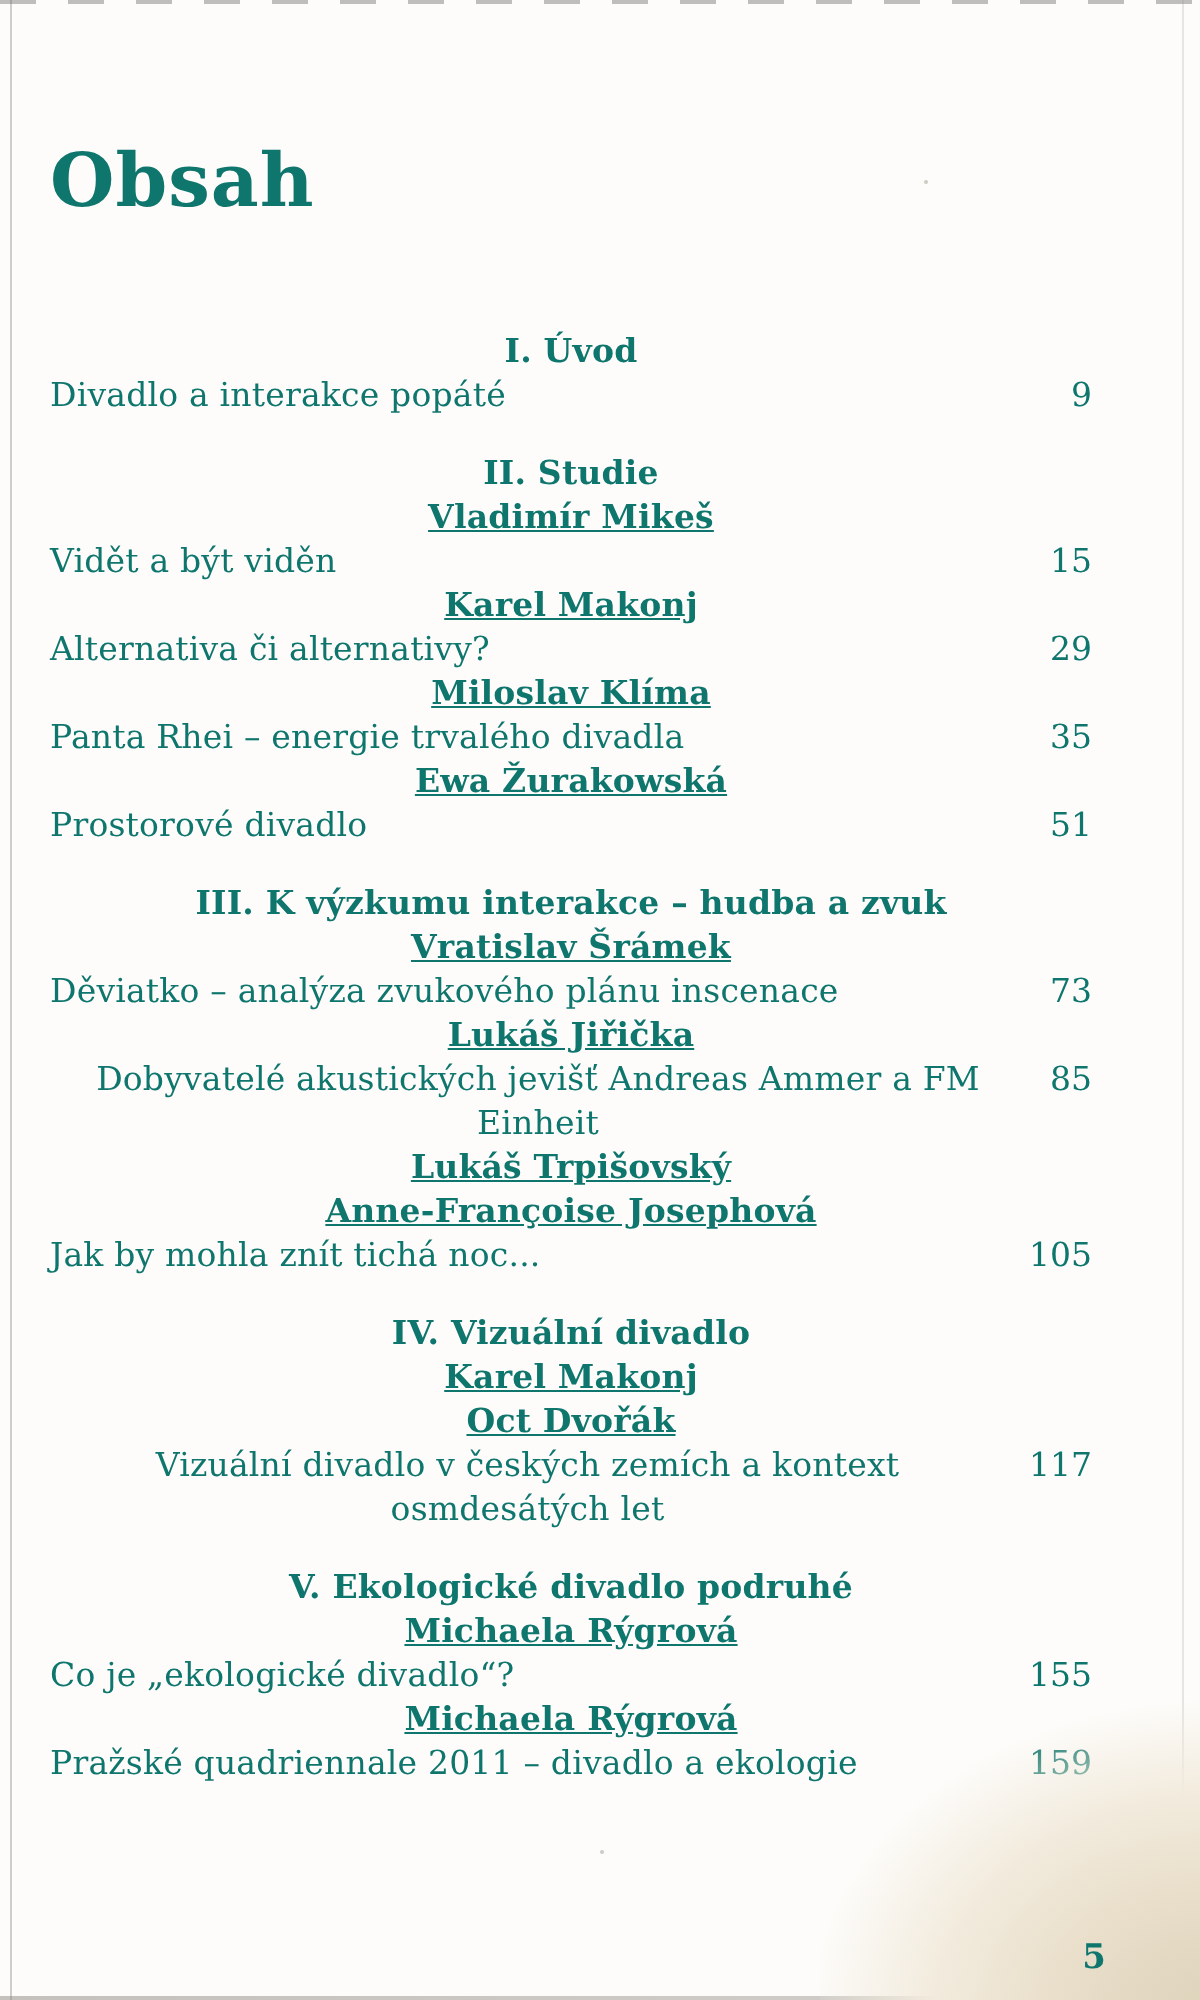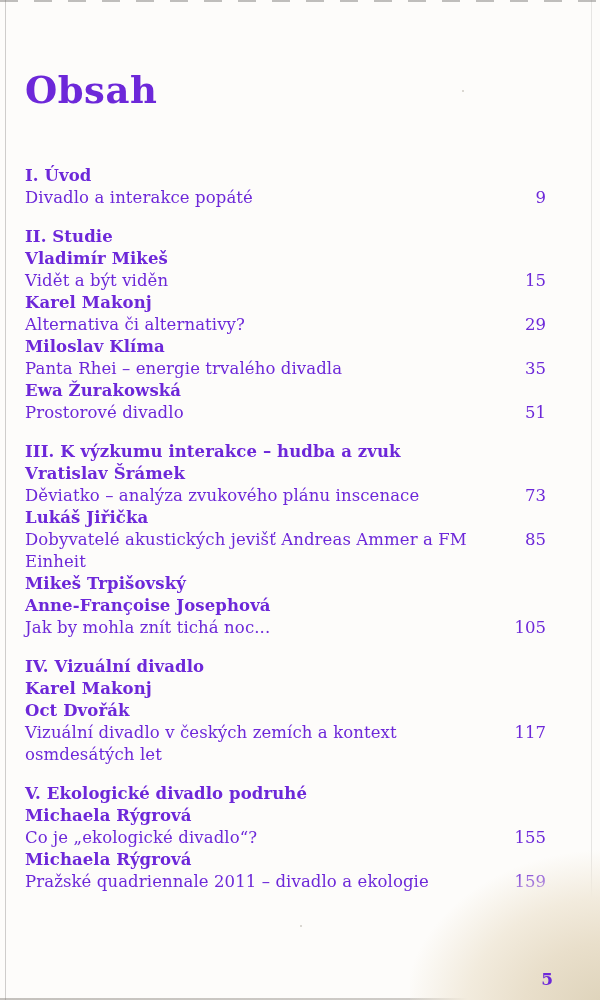"Obsah" .scan-page { color: #6d28d9 -> #0f766e }
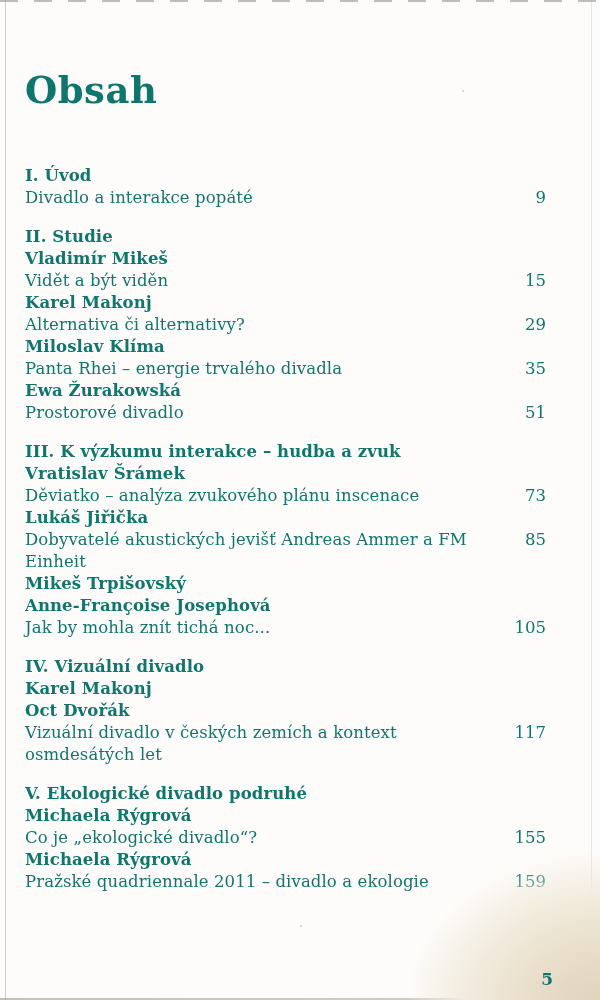"I. Úvod" .toc-section { text-align: none -> center }
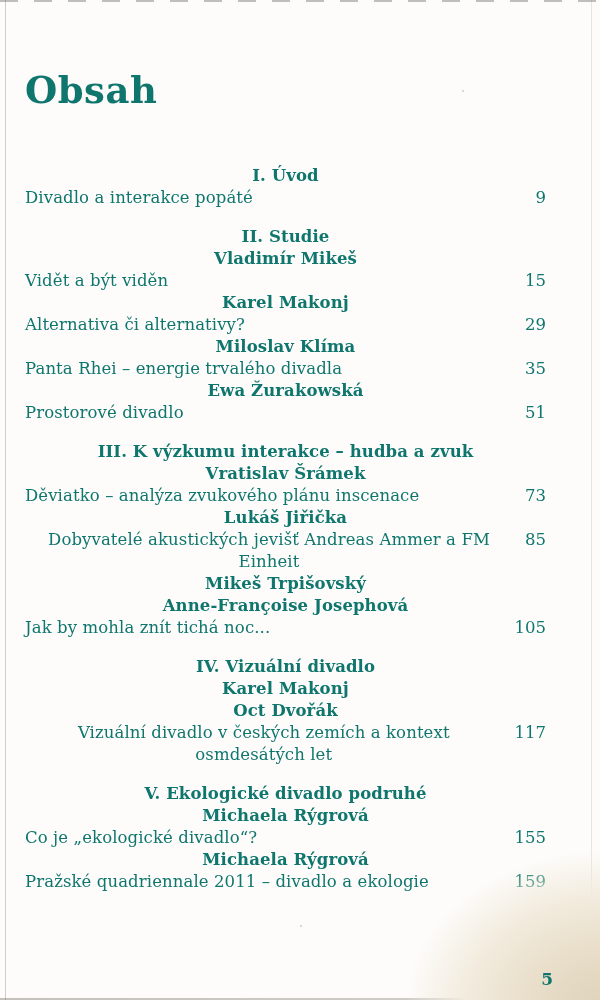"Vladimír Mikeš" .entry-author { text-decoration: none -> underline }
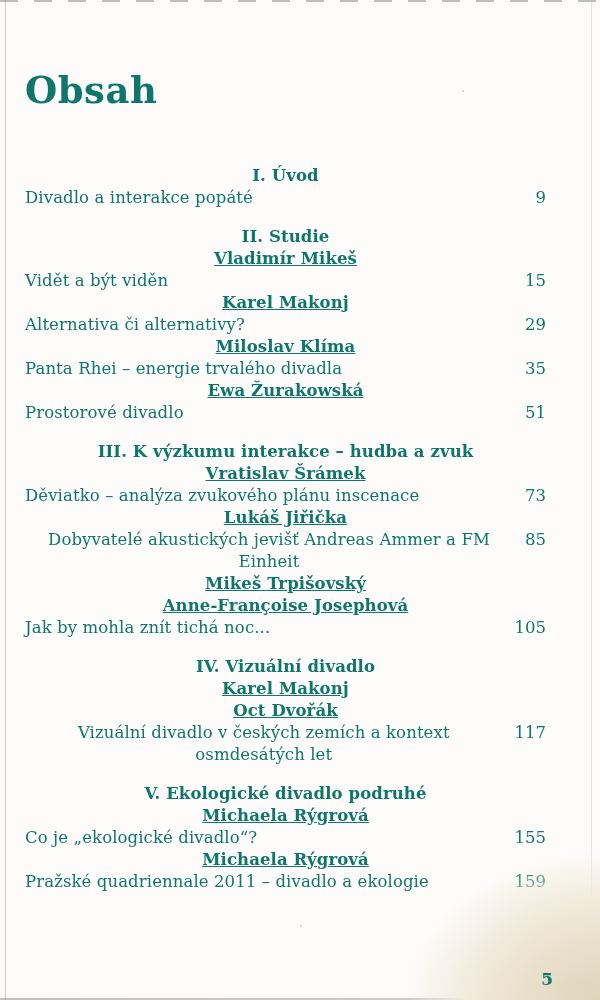"Mikeš Trpišovský" div.entry-author { text: Mikeš -> Lukáš }
